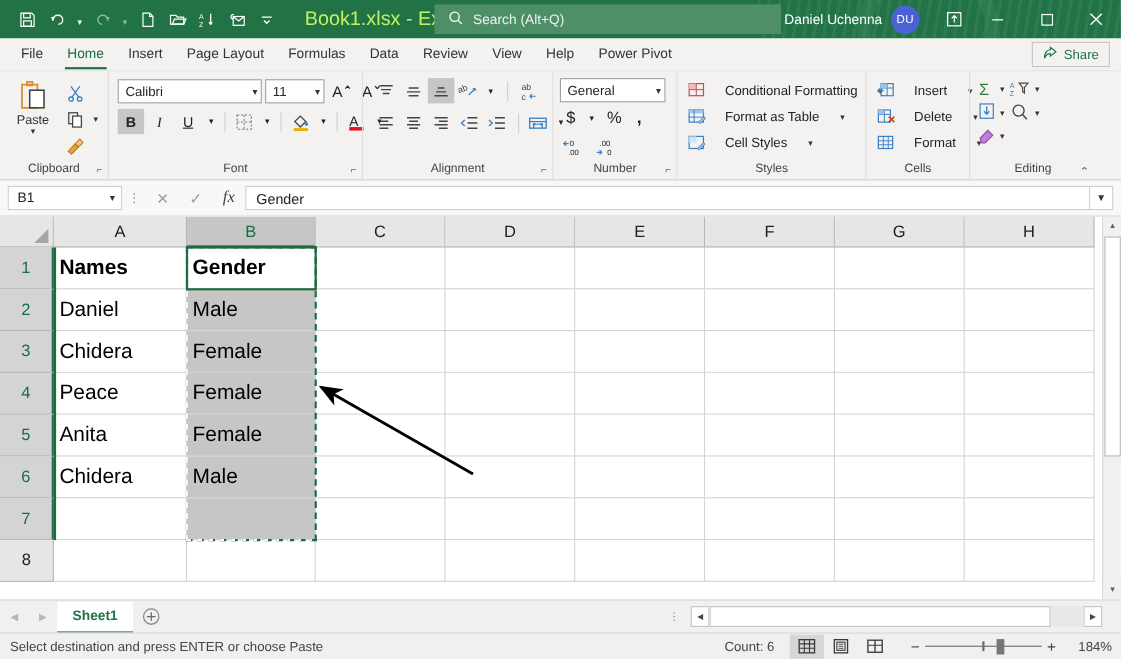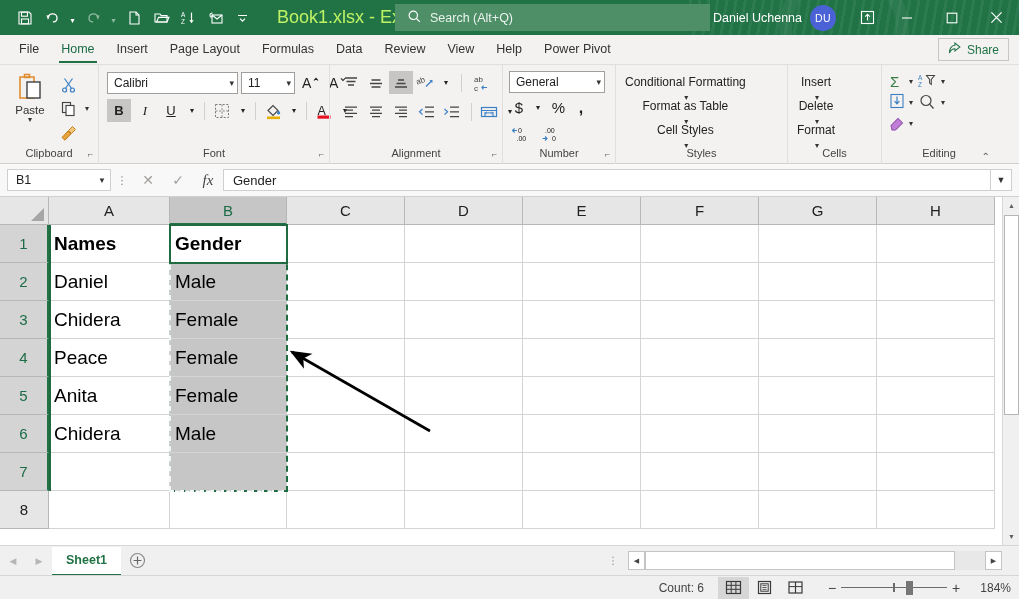"Conditional Formatting" .srow { flex-direction: column -> none; gap: 4px -> 17px }
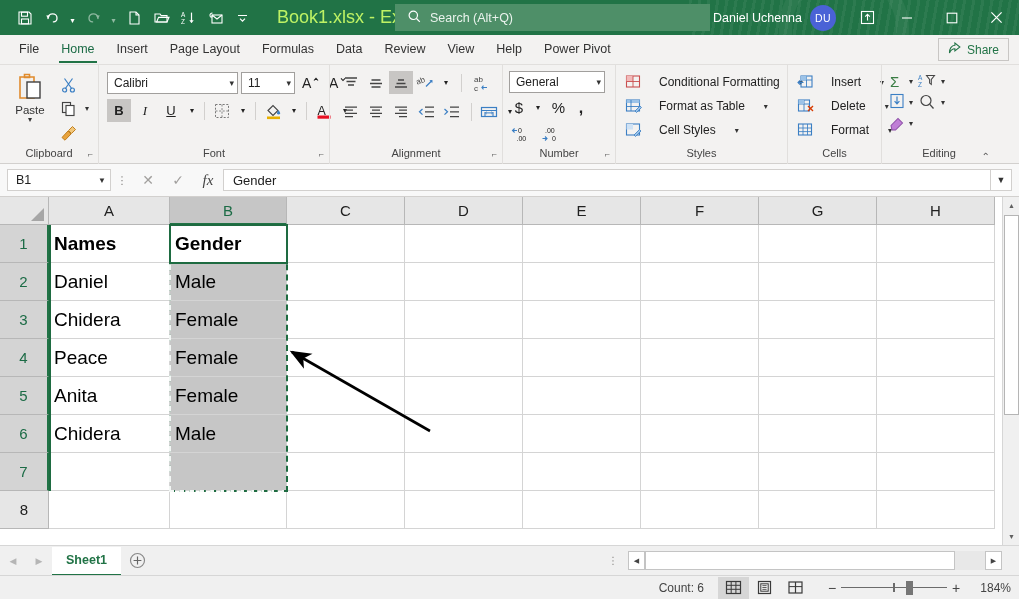"Select destination and press ENTER" span.st-msg { html: none -> <span>Select destination and press ENTER or choose Paste</span> }
